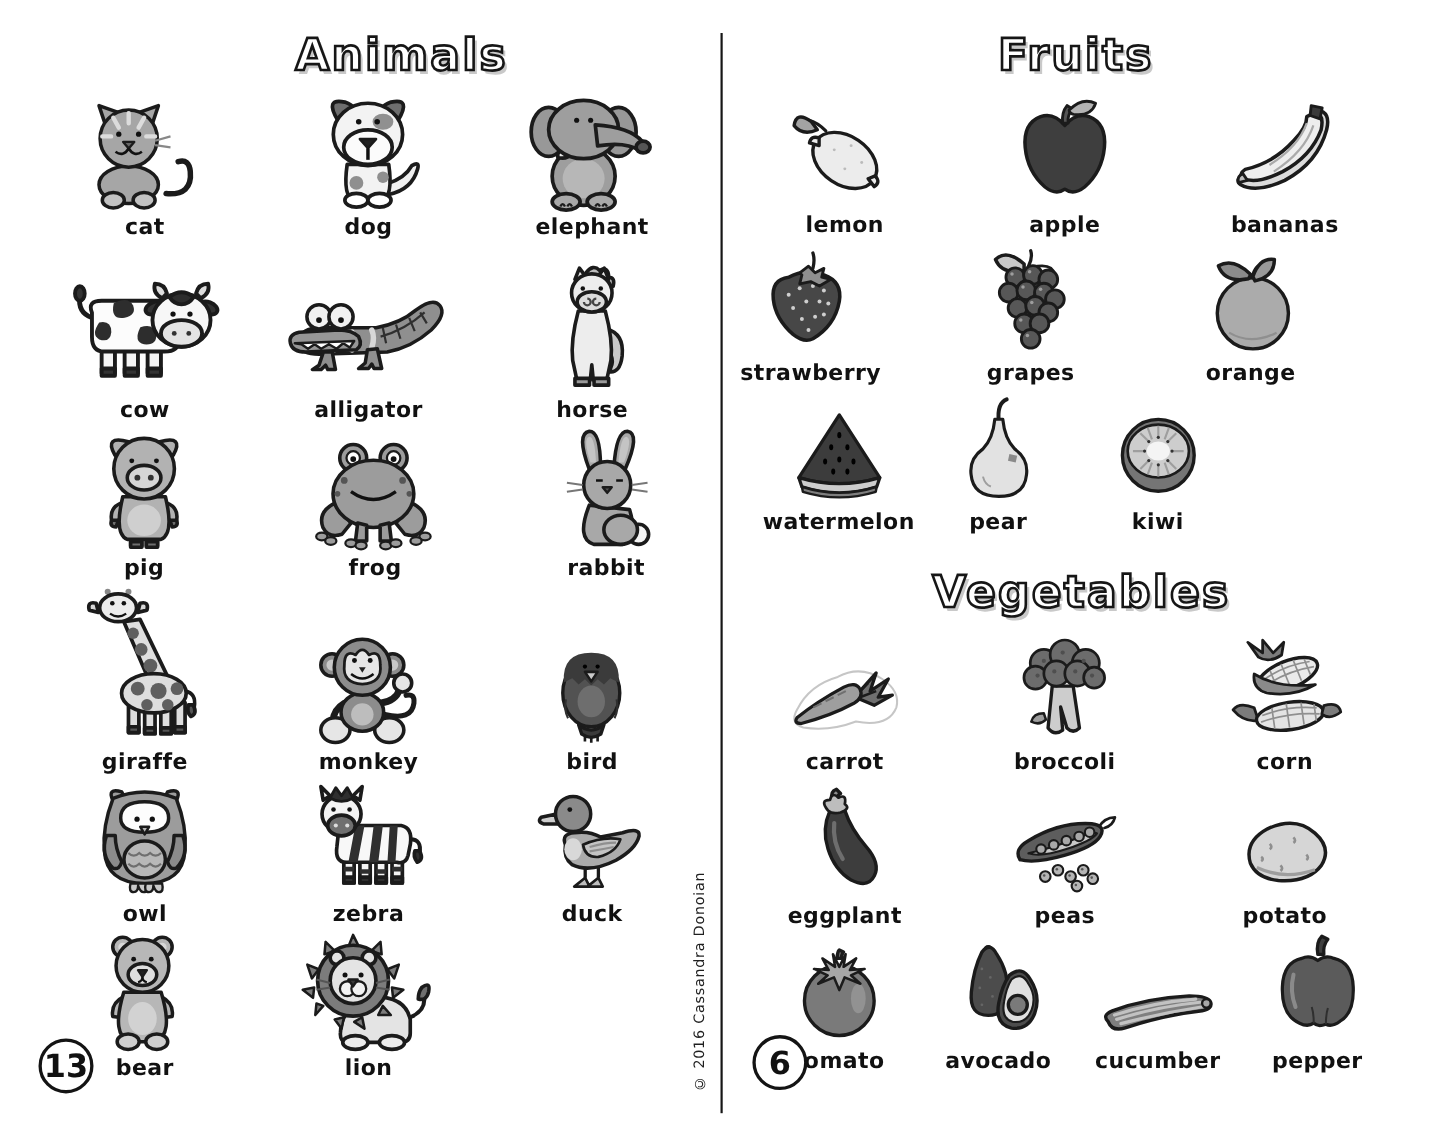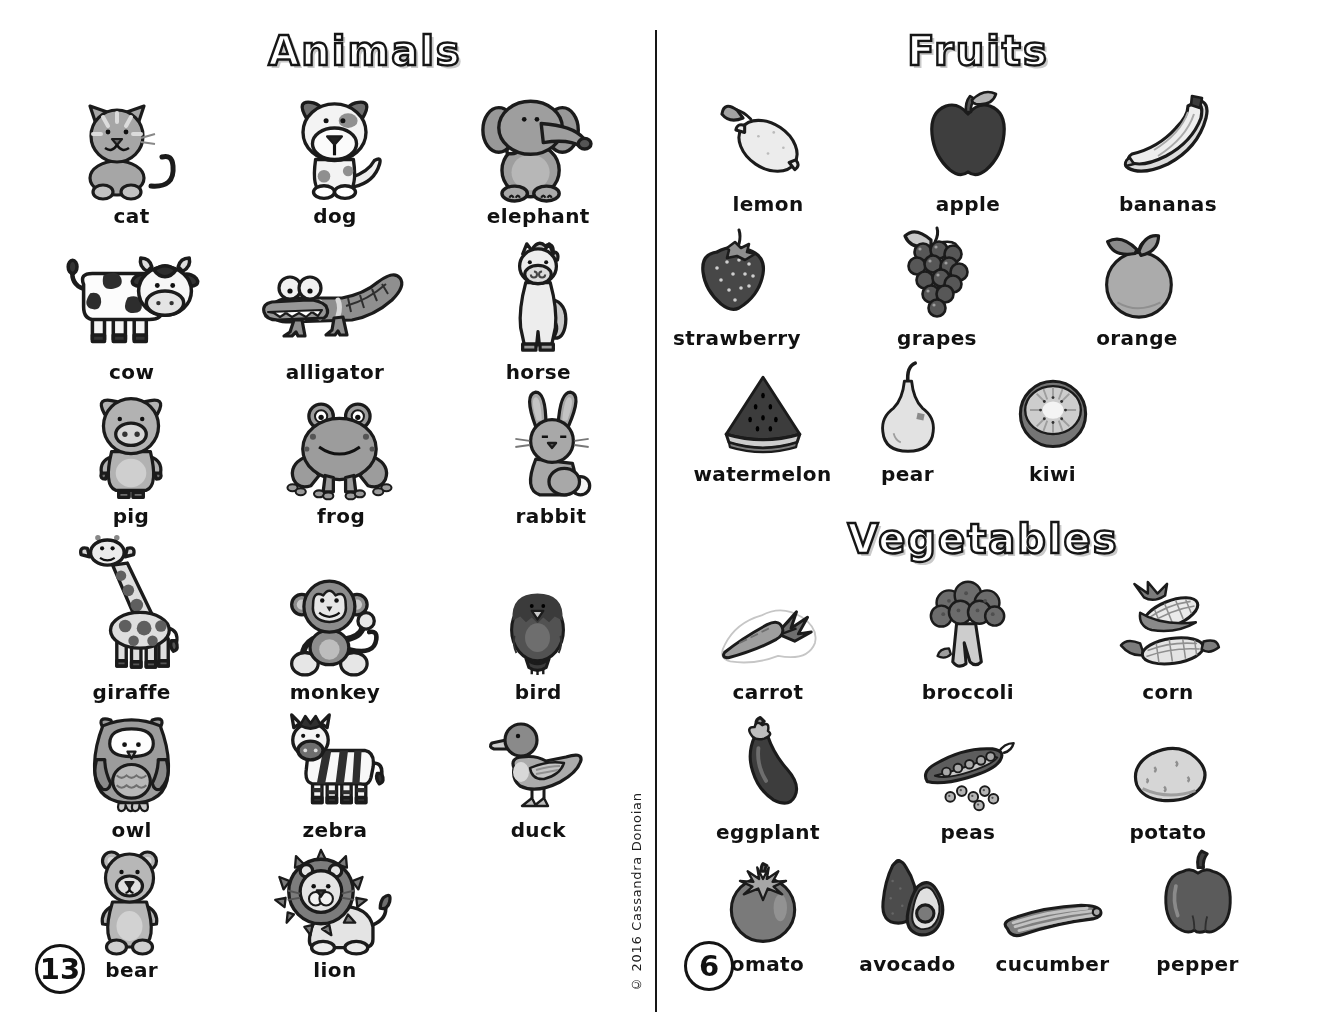"cat" #a-r1 { top: 86px -> 76px }
